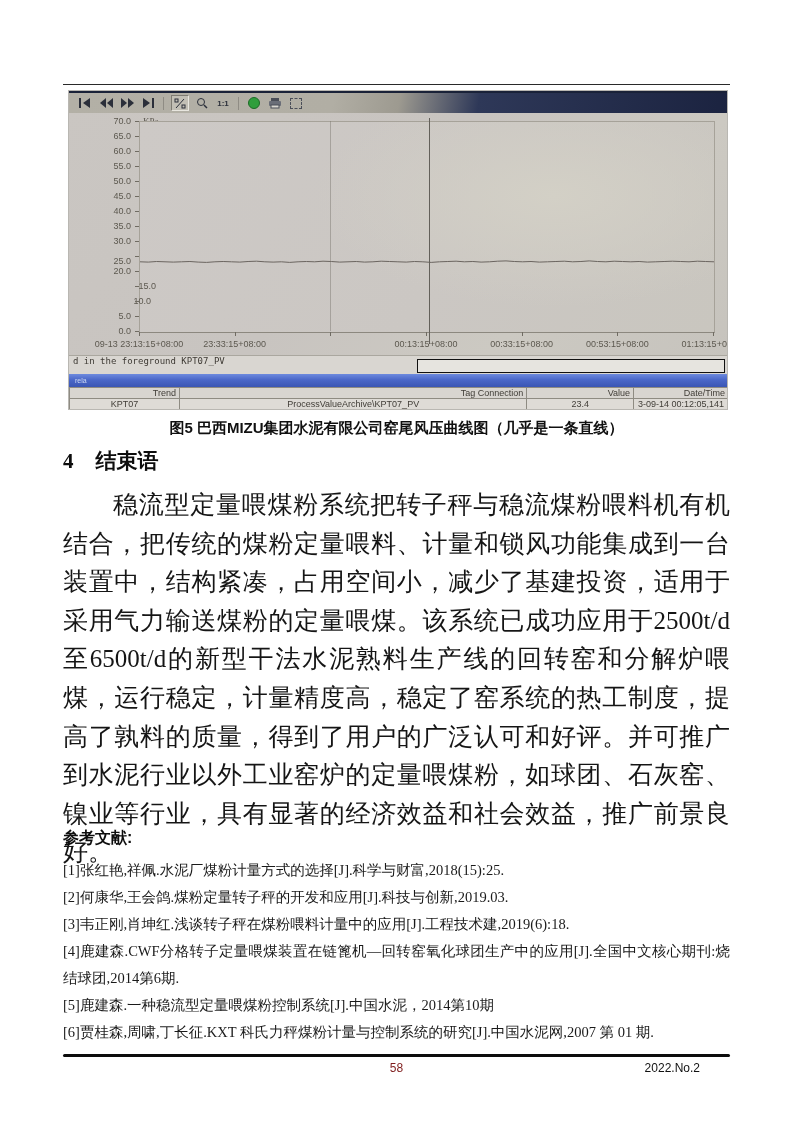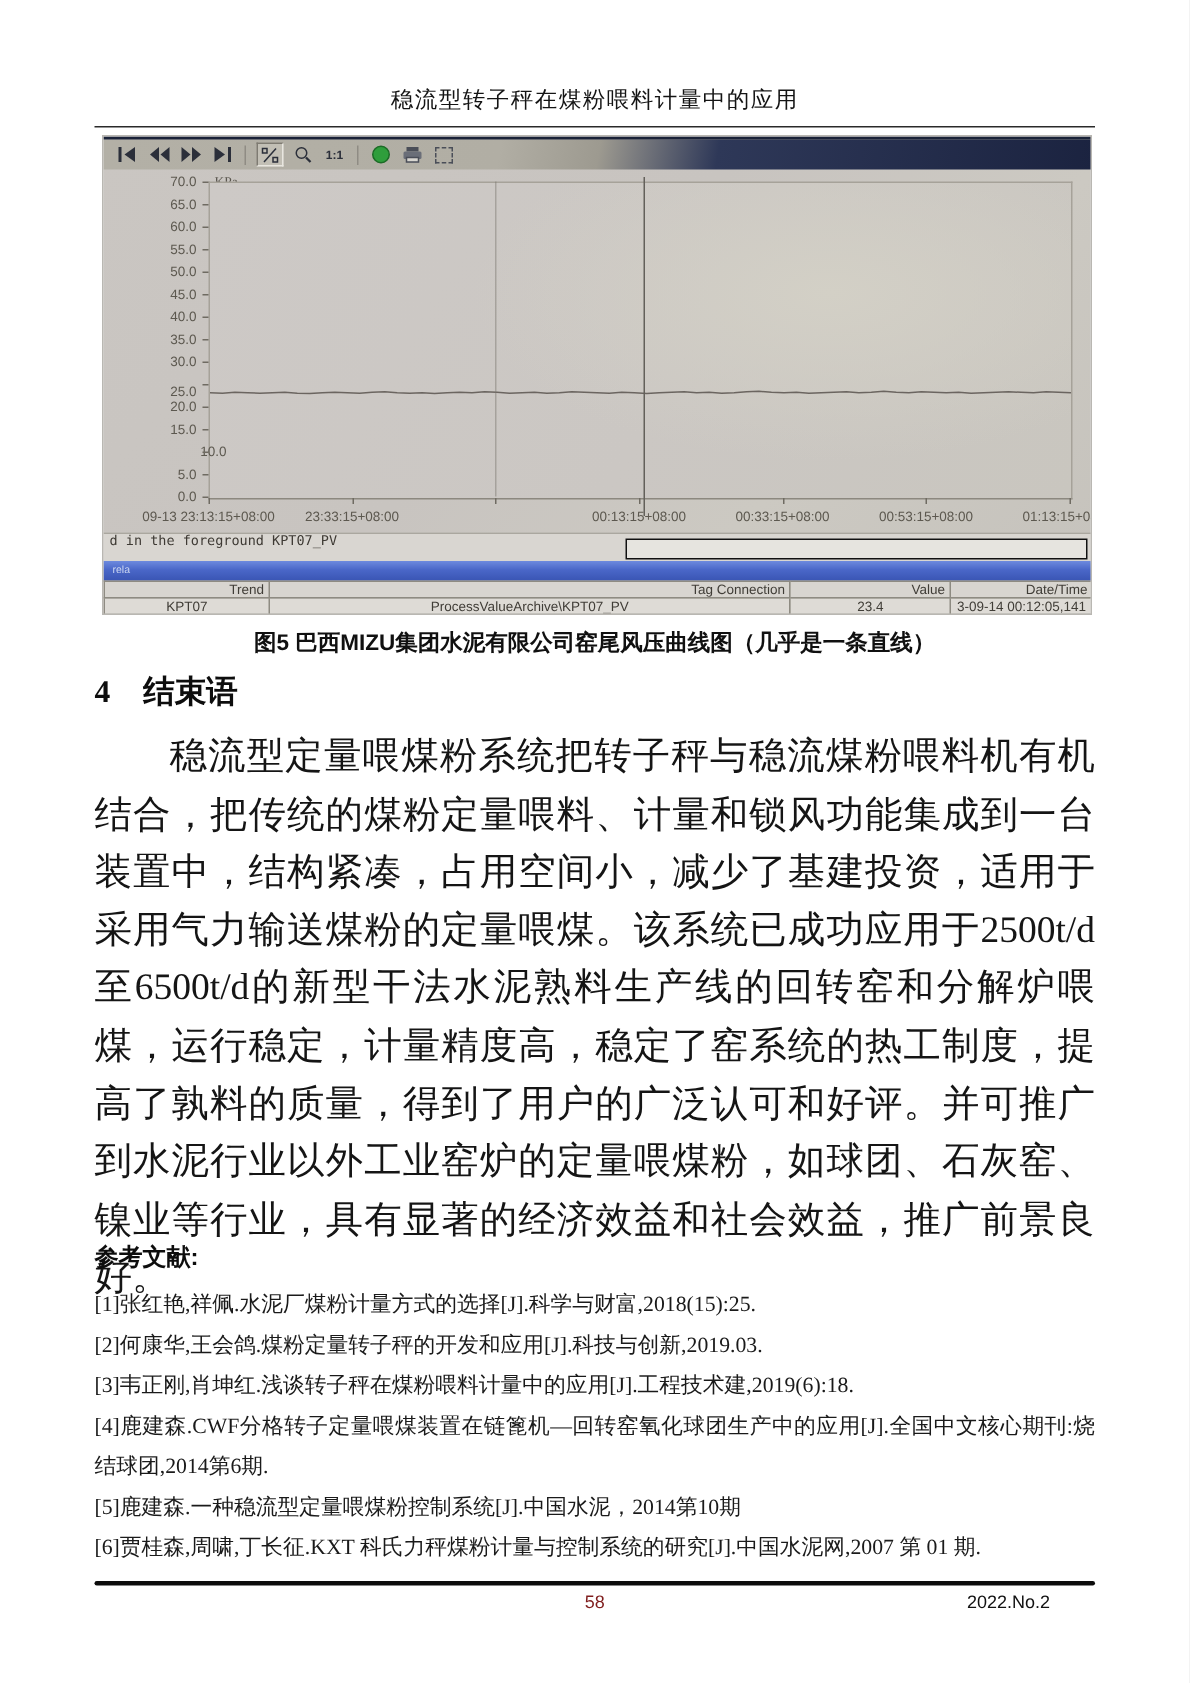"稳流型转子秤在煤粉喂料计量中的应用" div.running-head { html: <div>稳流型转子秤在煤粉喂料计量中的应用</div> -> none }
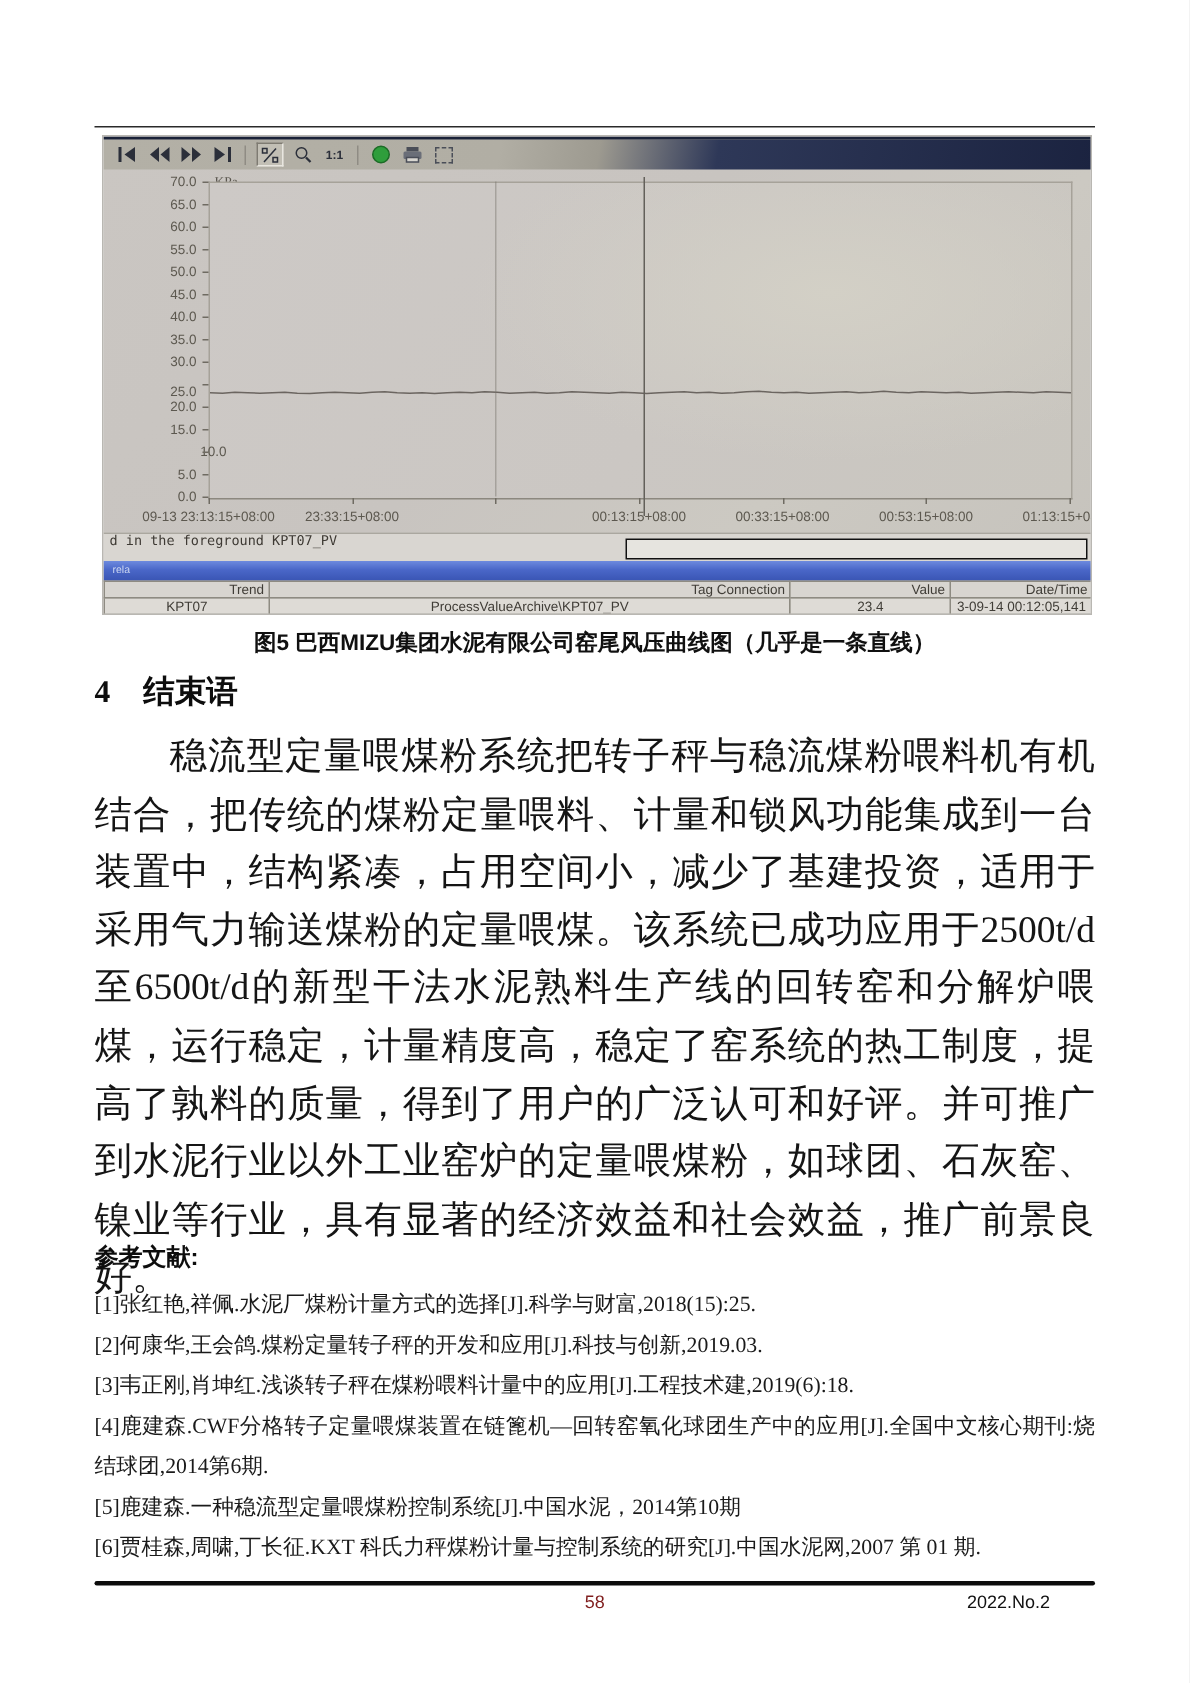"15.0" div.ytick-label { margin-left: none -> 25px }
